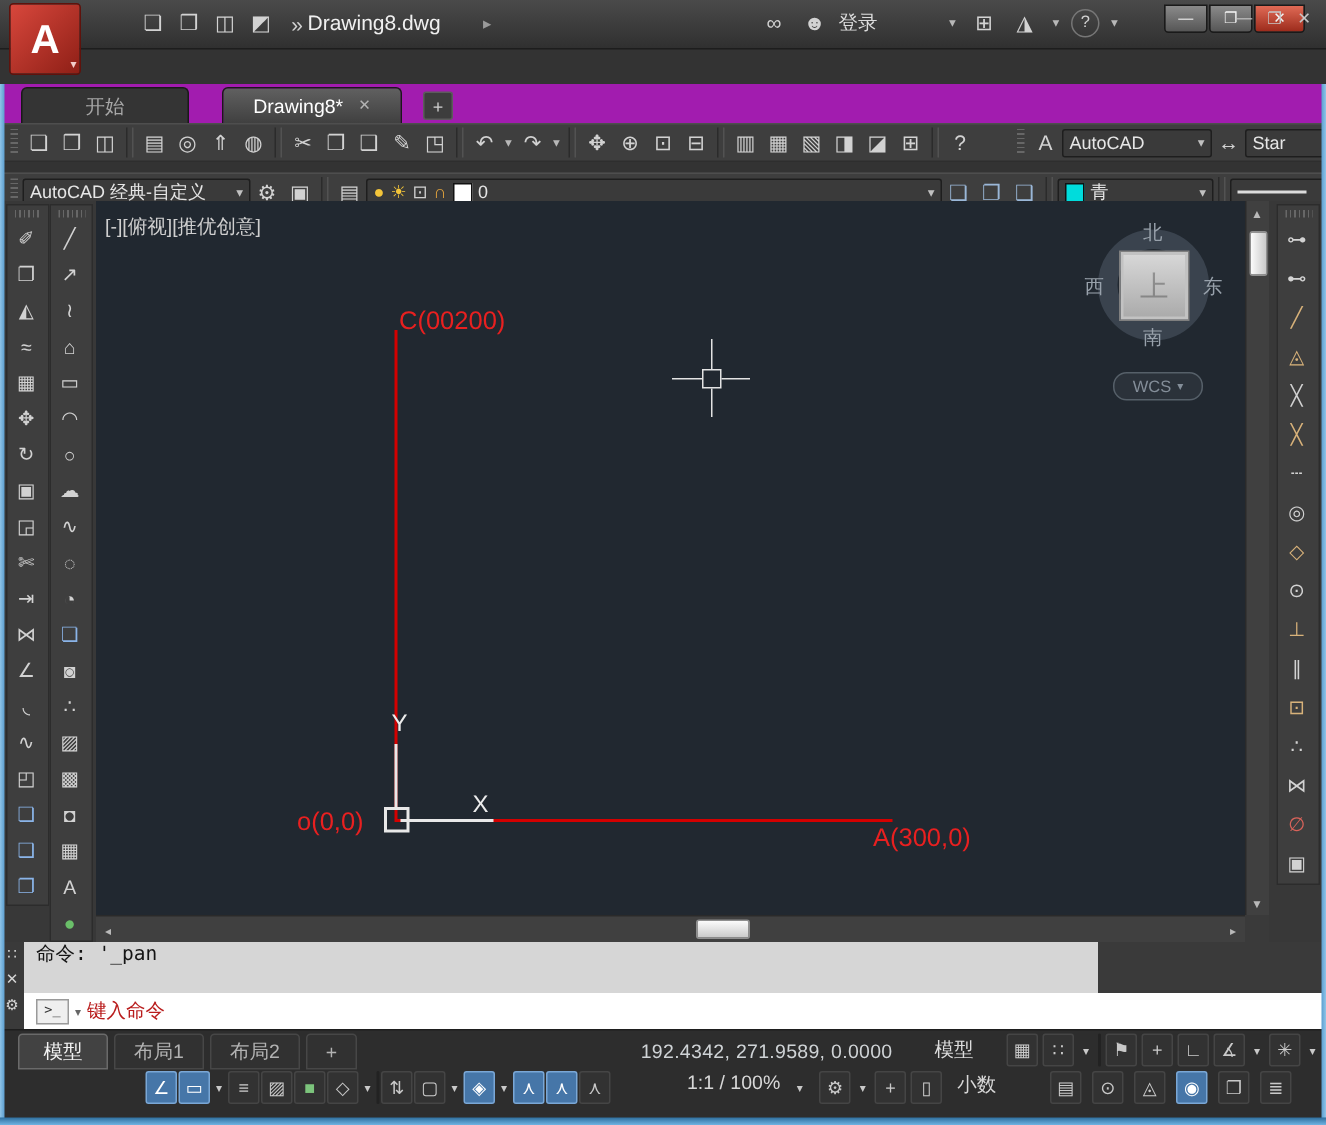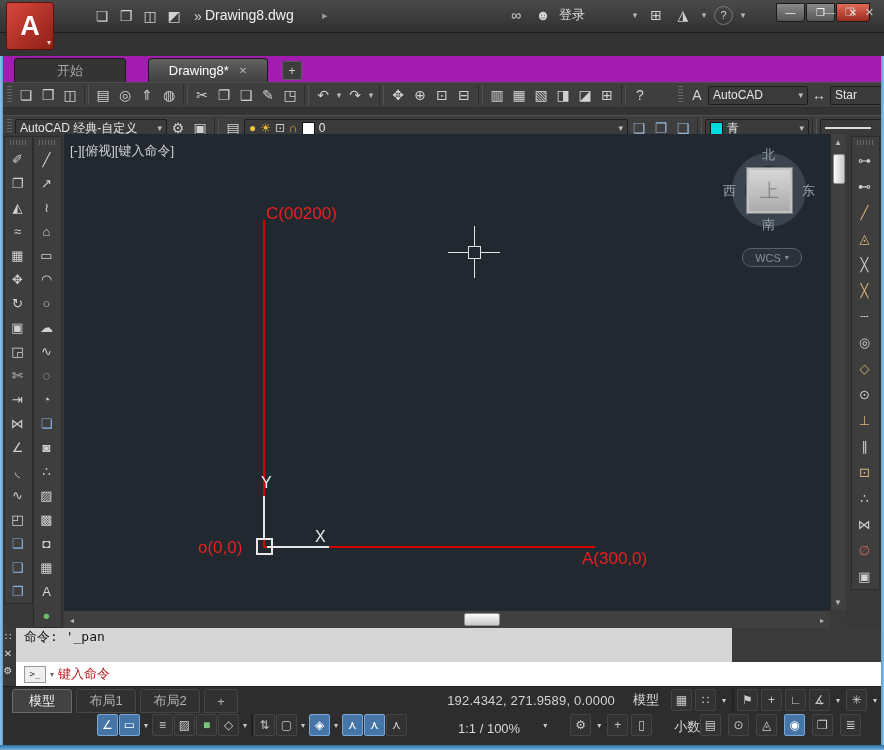"[-][俯视][键入命令]" div.vplabel { text: 键入命令 -> 推优创意 }
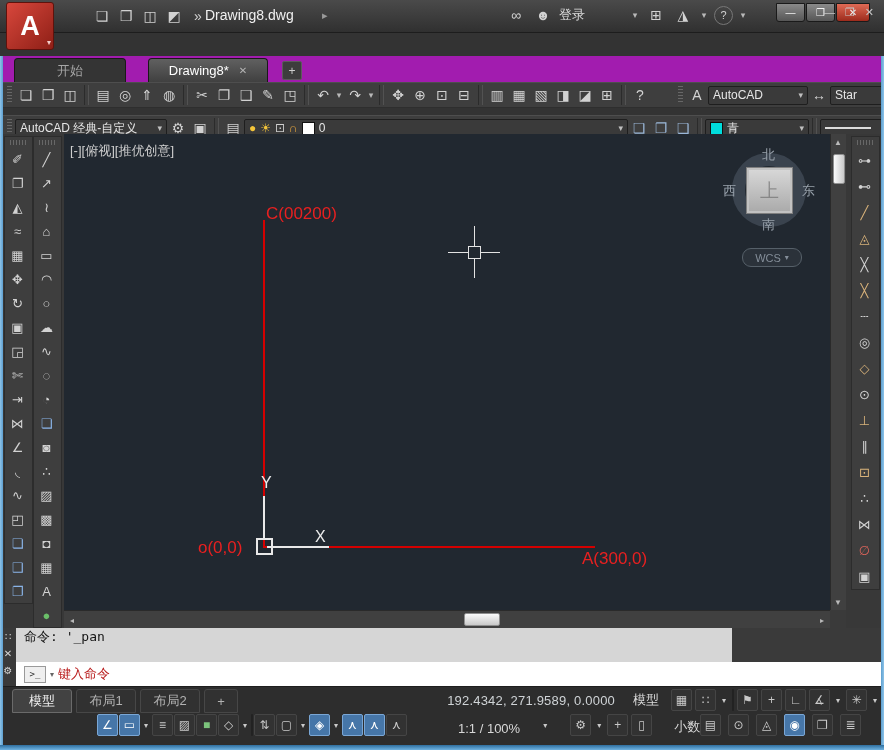"192.4342, 271.9589, 0.0000" .rowAr { gap: 5px -> 15px }
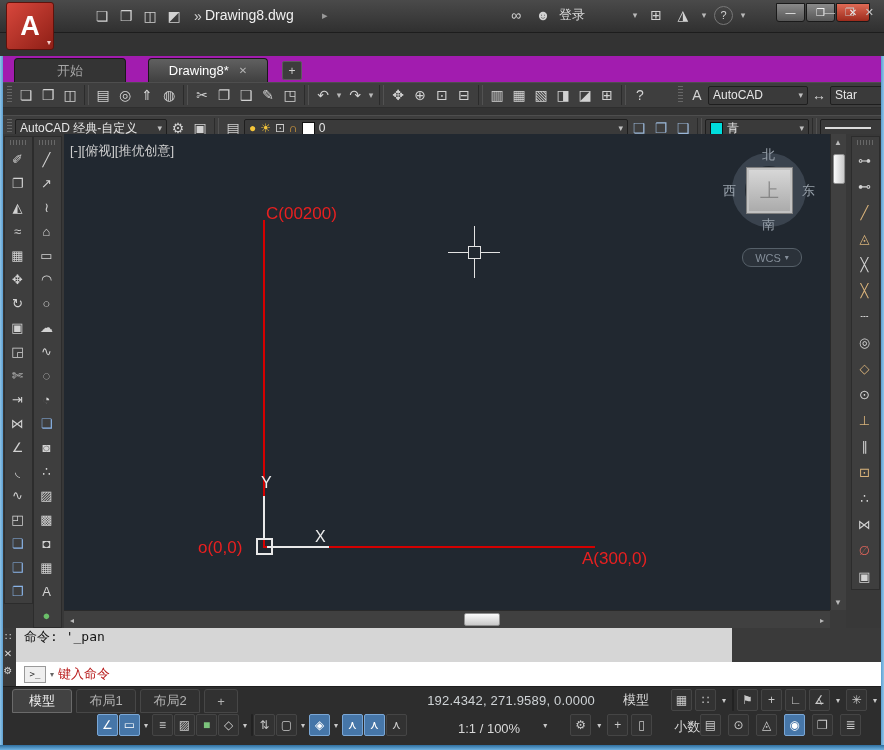"1:1 / 100%" .rowBr { align-items: flex-end -> flex-start; gap: 20px -> 8px }
